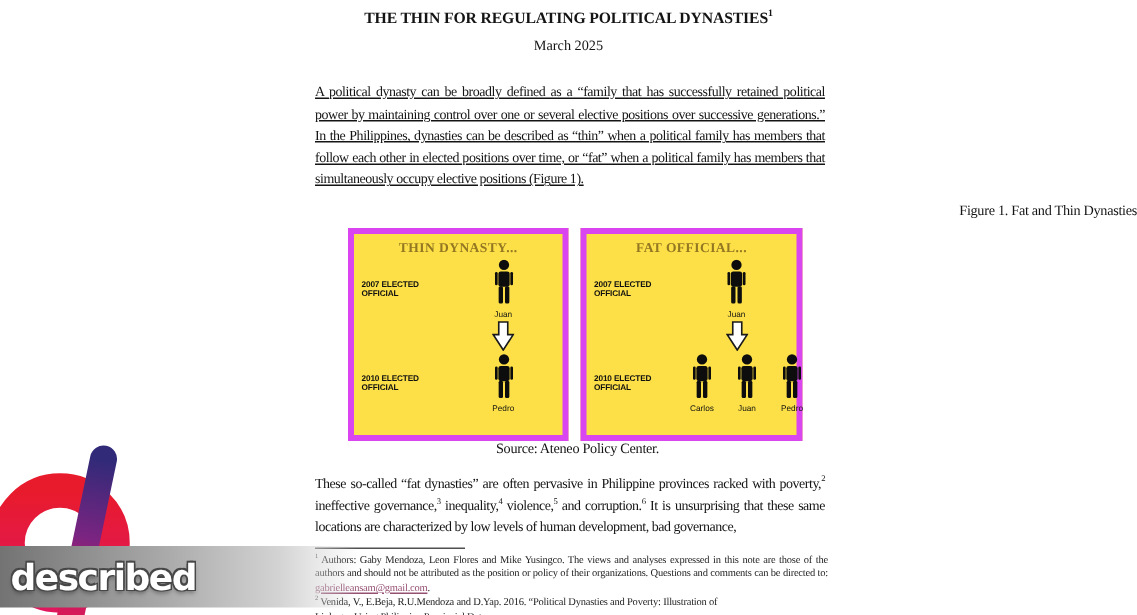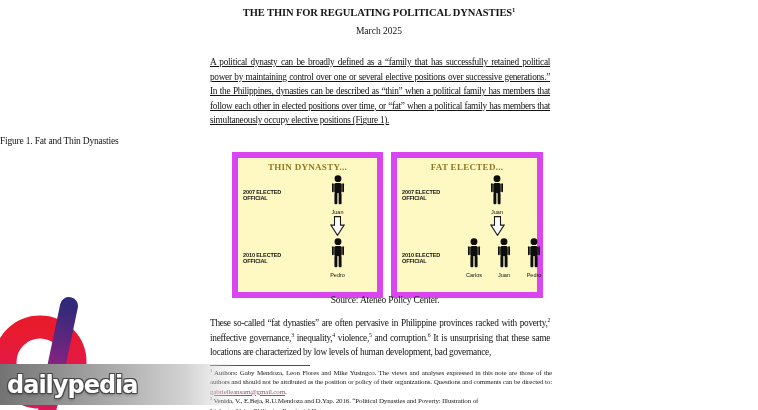"Figure 1. Fat and Thin" .fig-caption { text-align: left -> right }
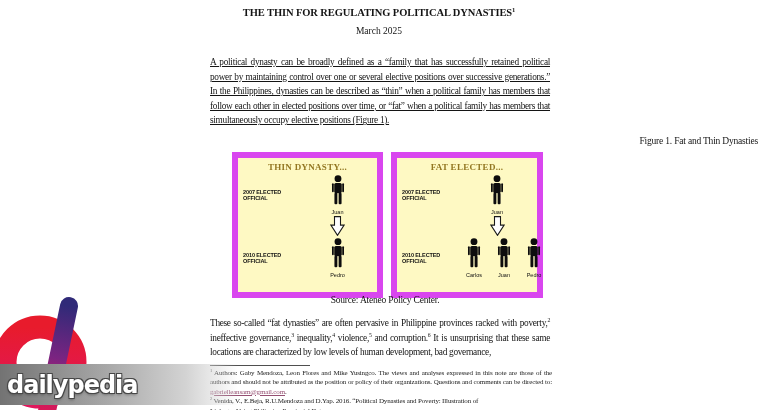"THIN DYNASTY..." .panel { background: #fef9c3 -> #fde047; border: 6px solid #d946ef -> 4px solid #d946ef }
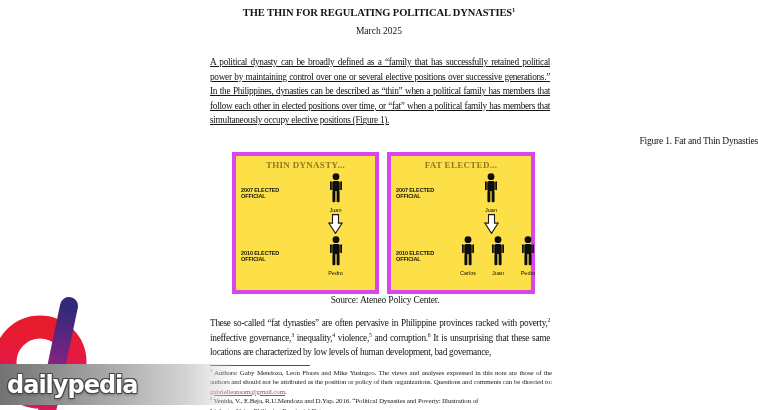"FAT ELECTED..." div { text: ELECTED -> OFFICIAL }
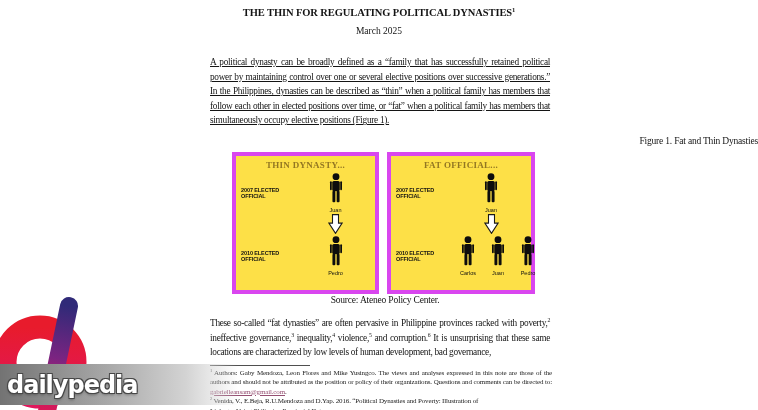"dailypedia" span.banner-text { text: dailypedia -> described }
